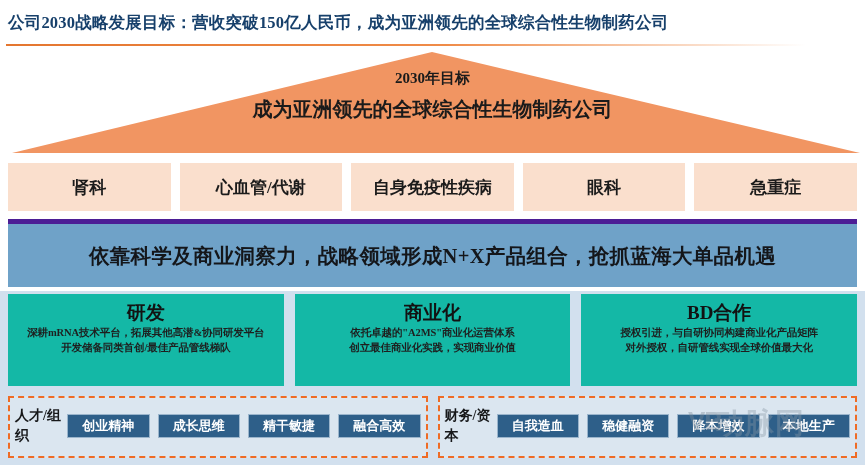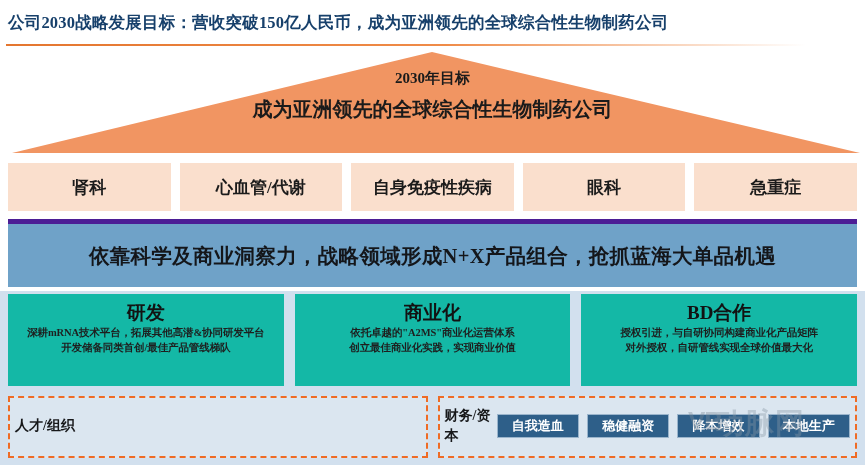"创业精神" div.chips { html: none -> <div> <div>创业精神</div> <div>成长思维</div> <div>精干敏捷</div> <div>融合高效</div> </div> }
